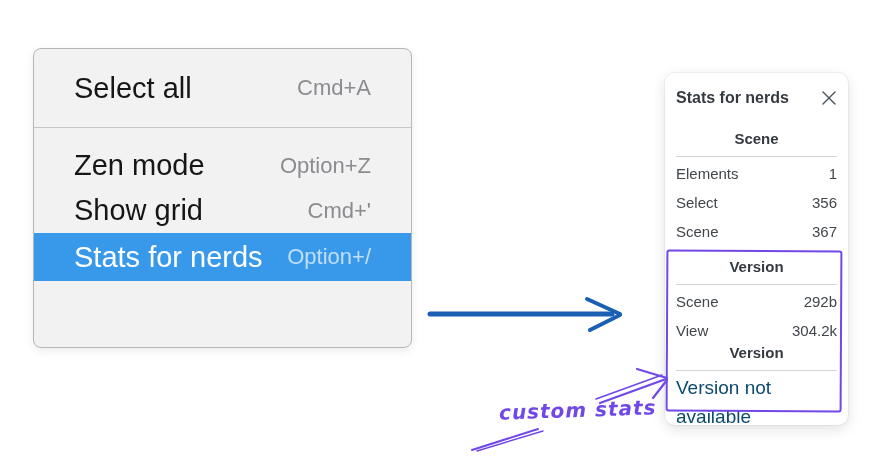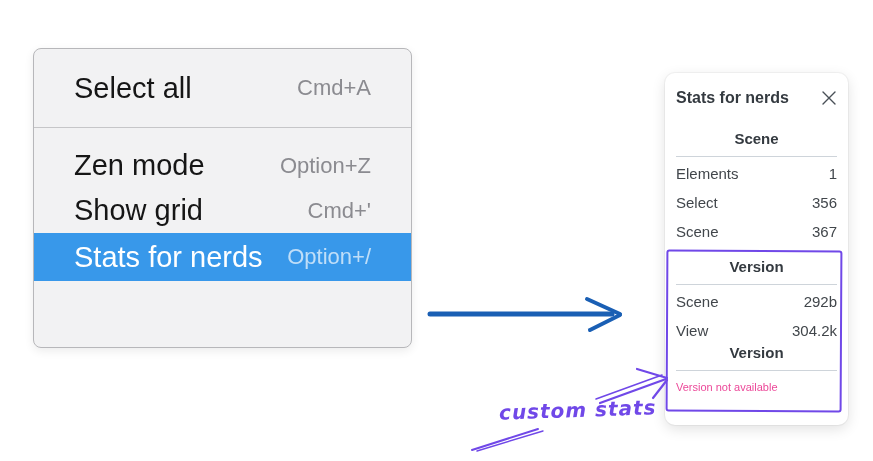"Version not available" .panel-note { color: #ec4899 -> #0c4a6e; font-size: 11px -> 19px }
